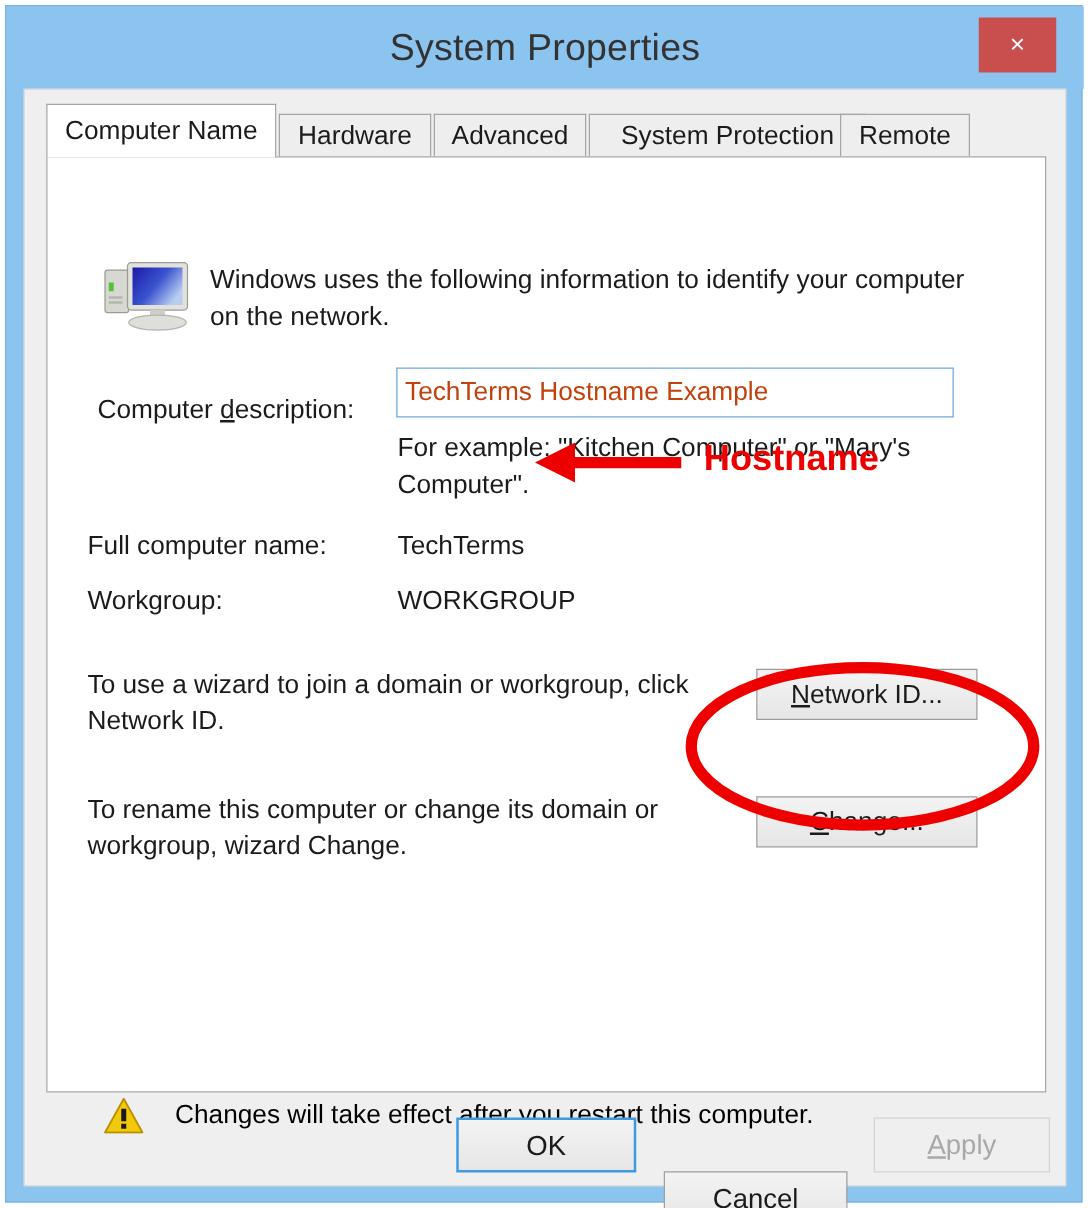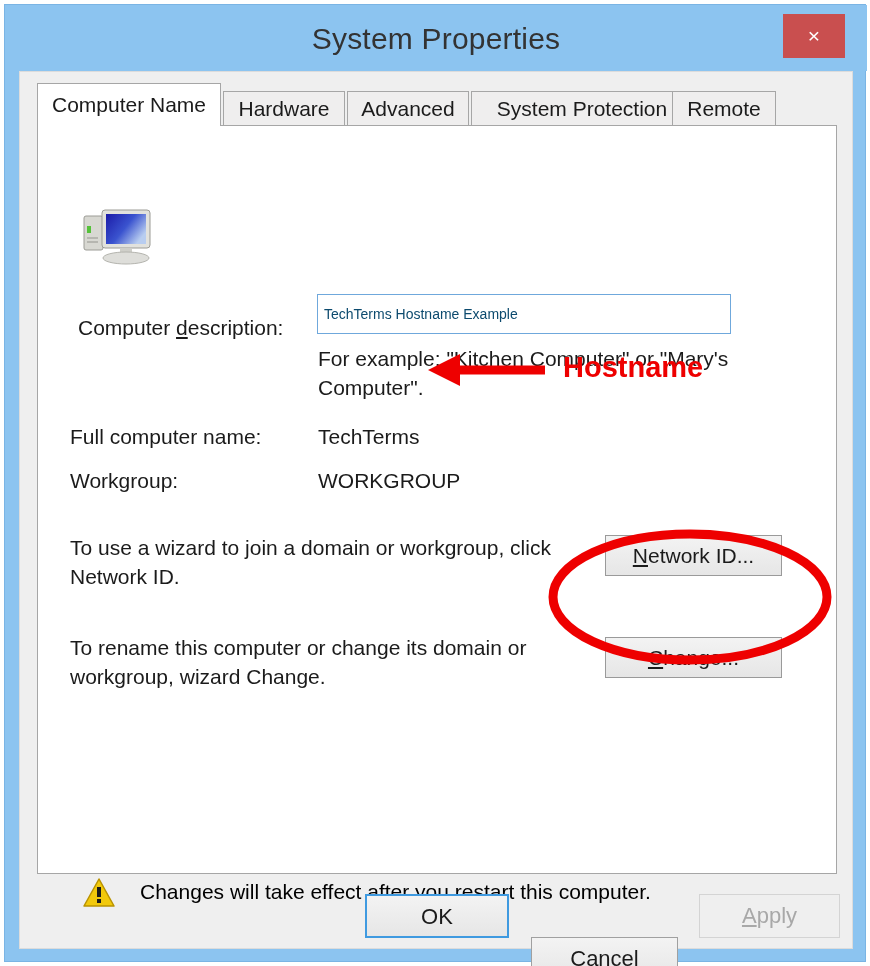"Windows uses the following information" div { html: none -> <div> <div>Windows uses the following information to identify your computer</div> <div>on the network.</div> </div> }
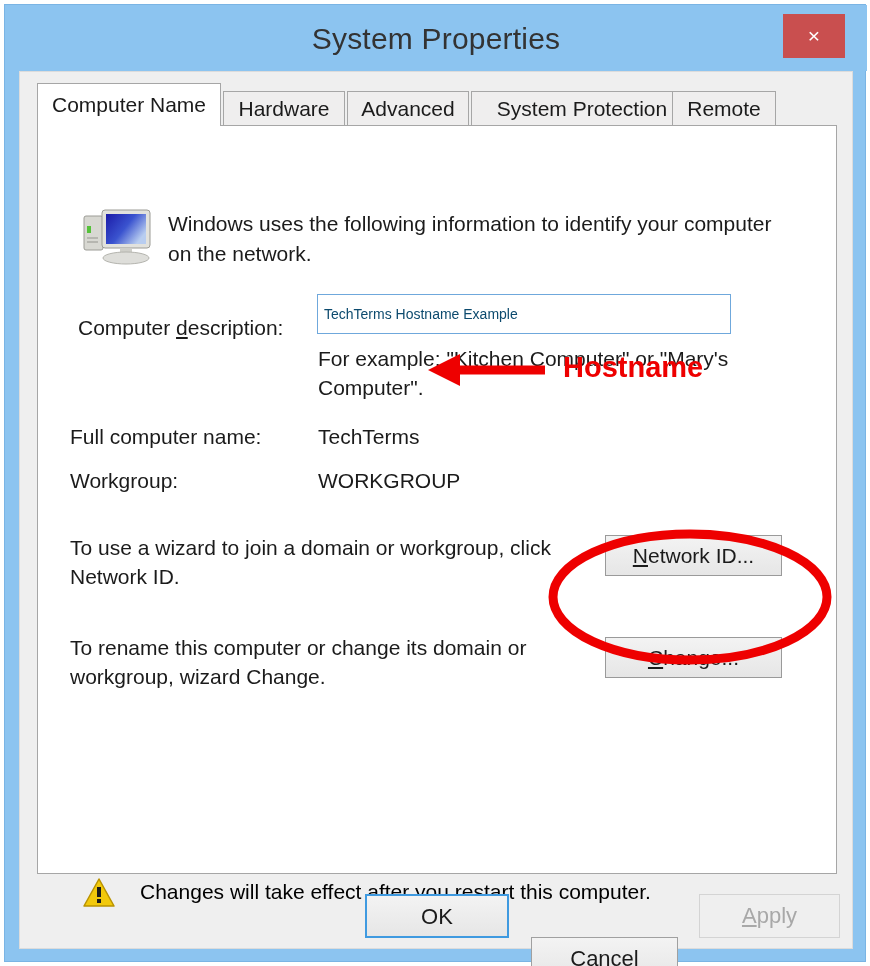"TechTerms Hostname Example" #desc-input { color: #0c4a6e -> #c2410c; font-size: 14px -> 21px; width: 414px -> 446px }
